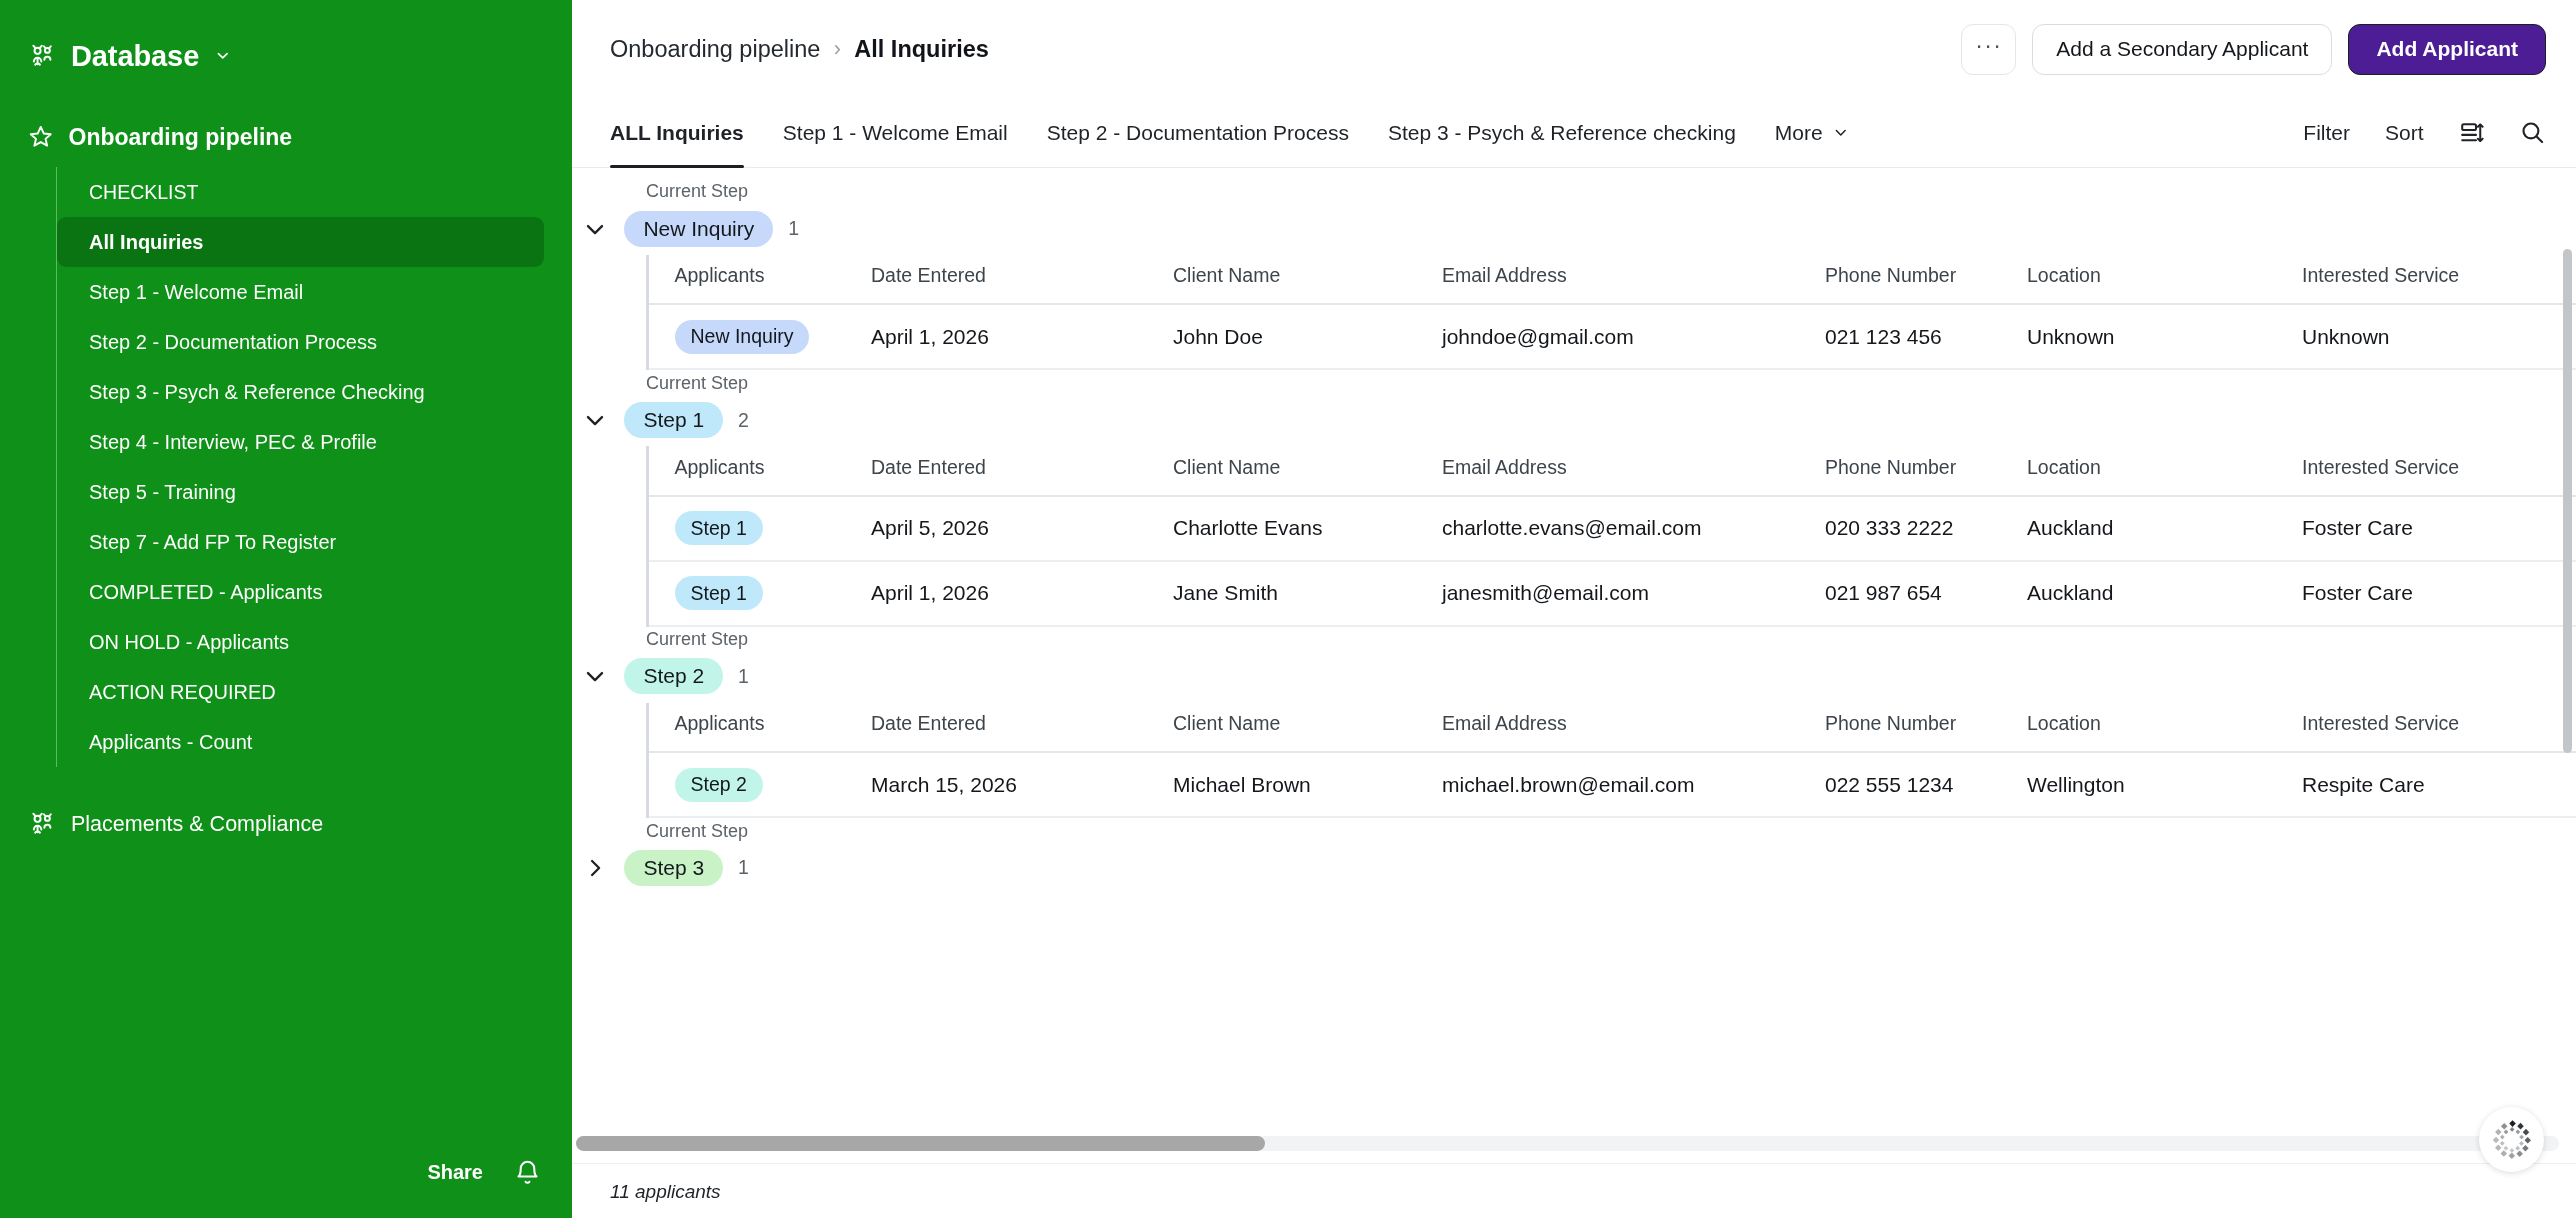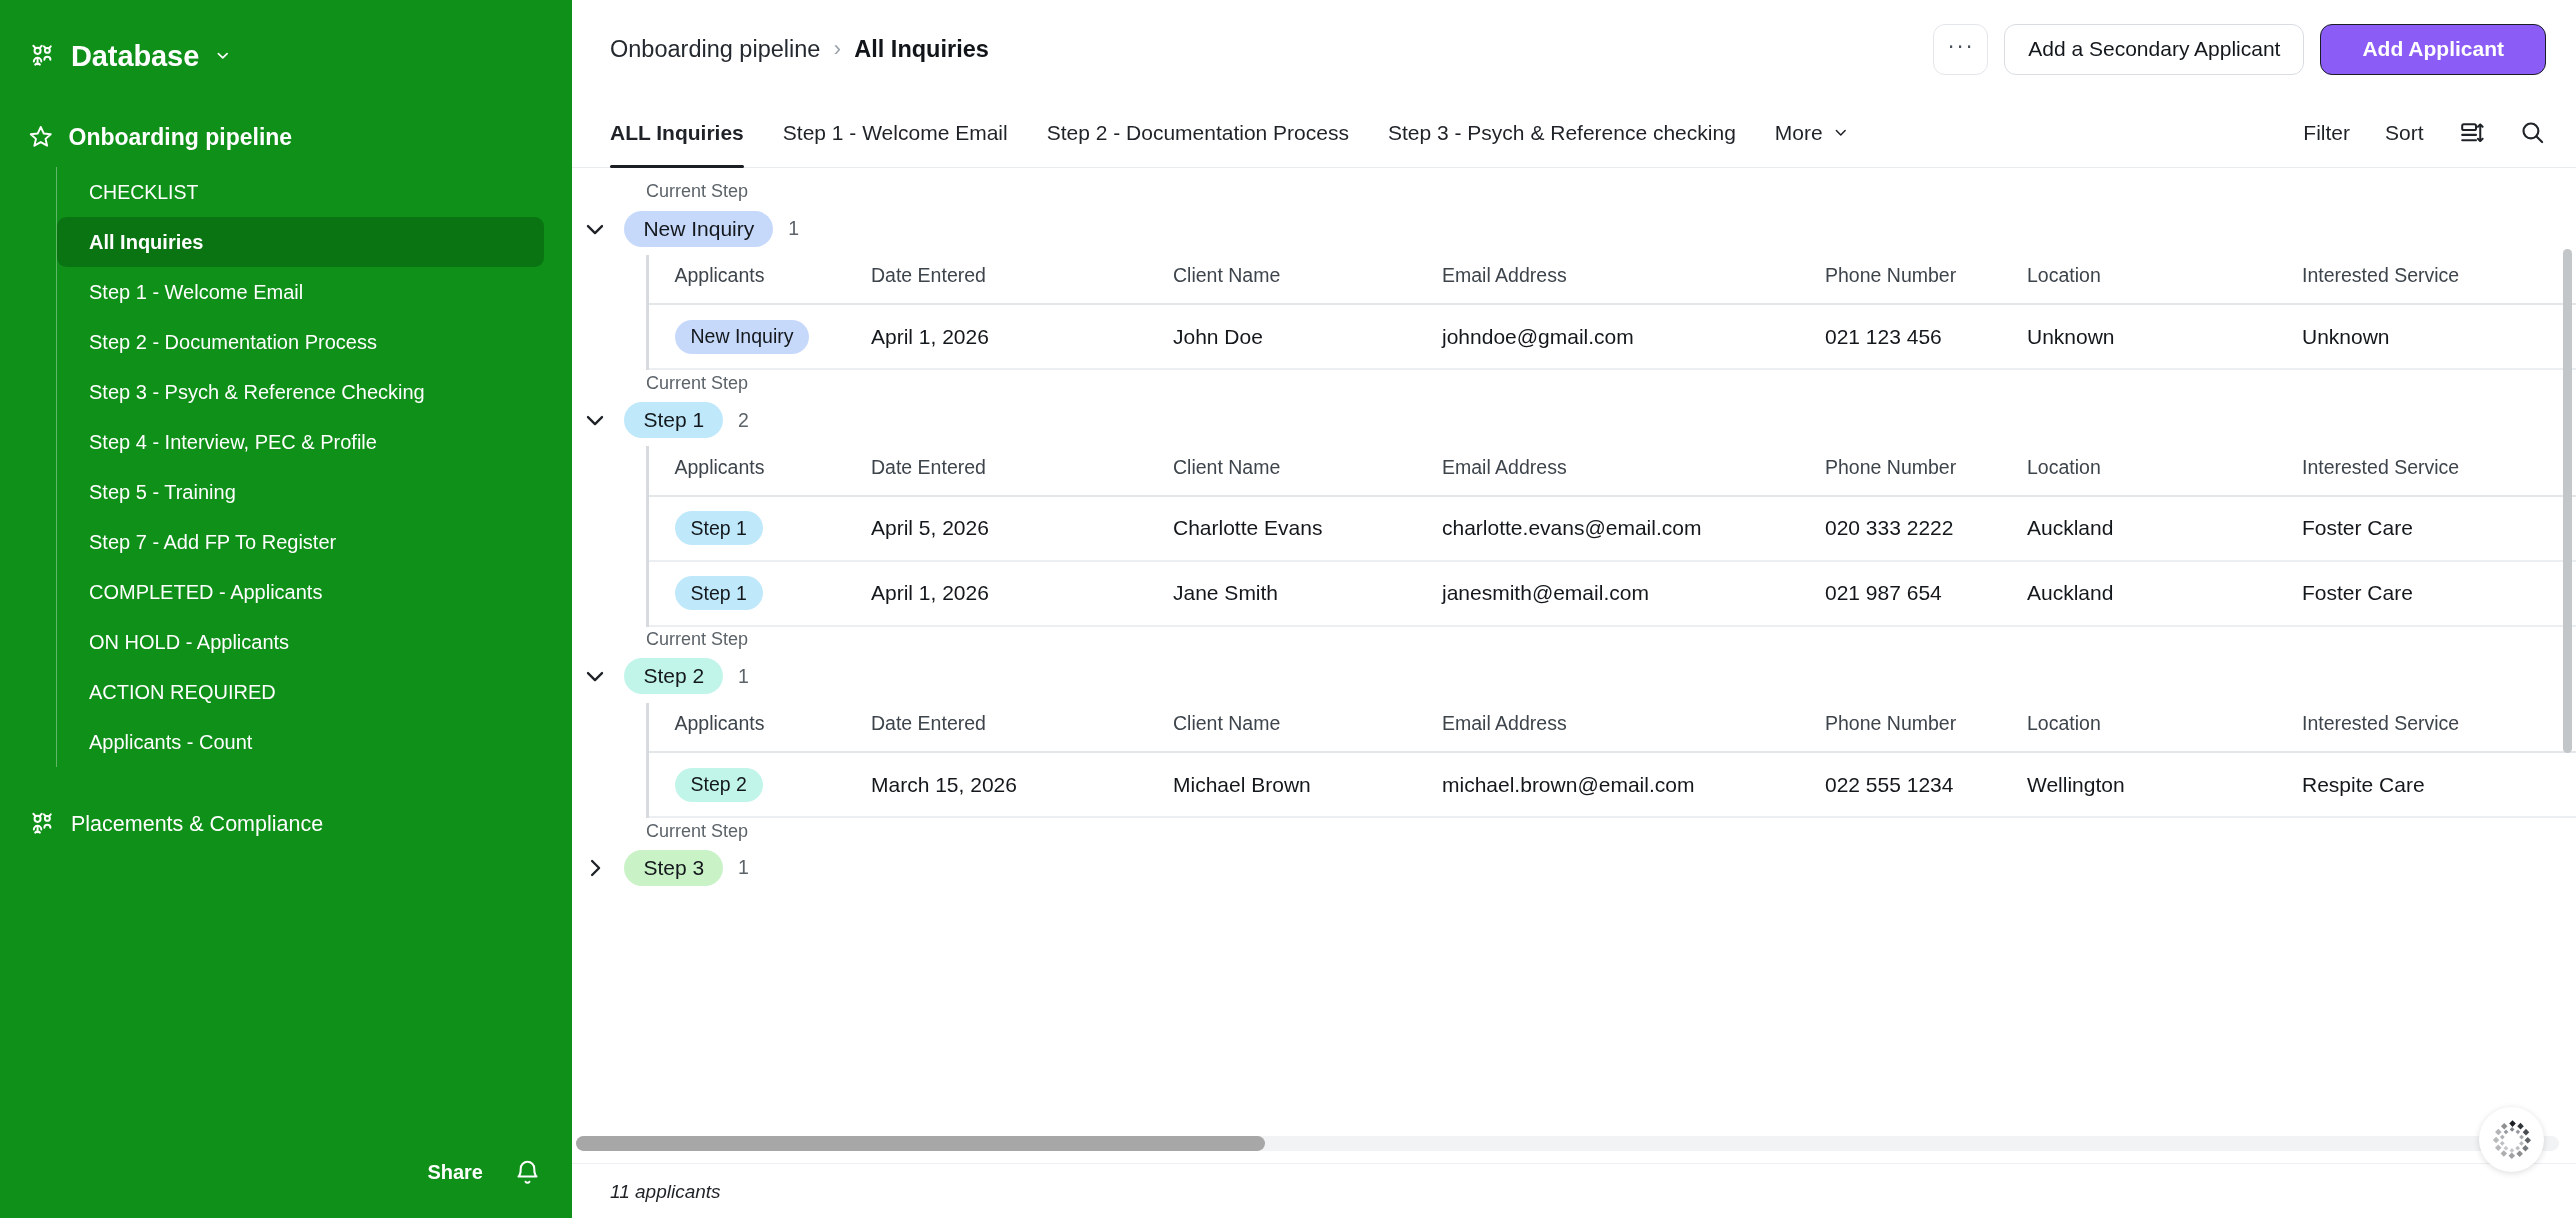"Add Applicant" .btn-dark { background: #8b5cf6 -> #4c1d95; padding: 0 41px -> 0 27px }
